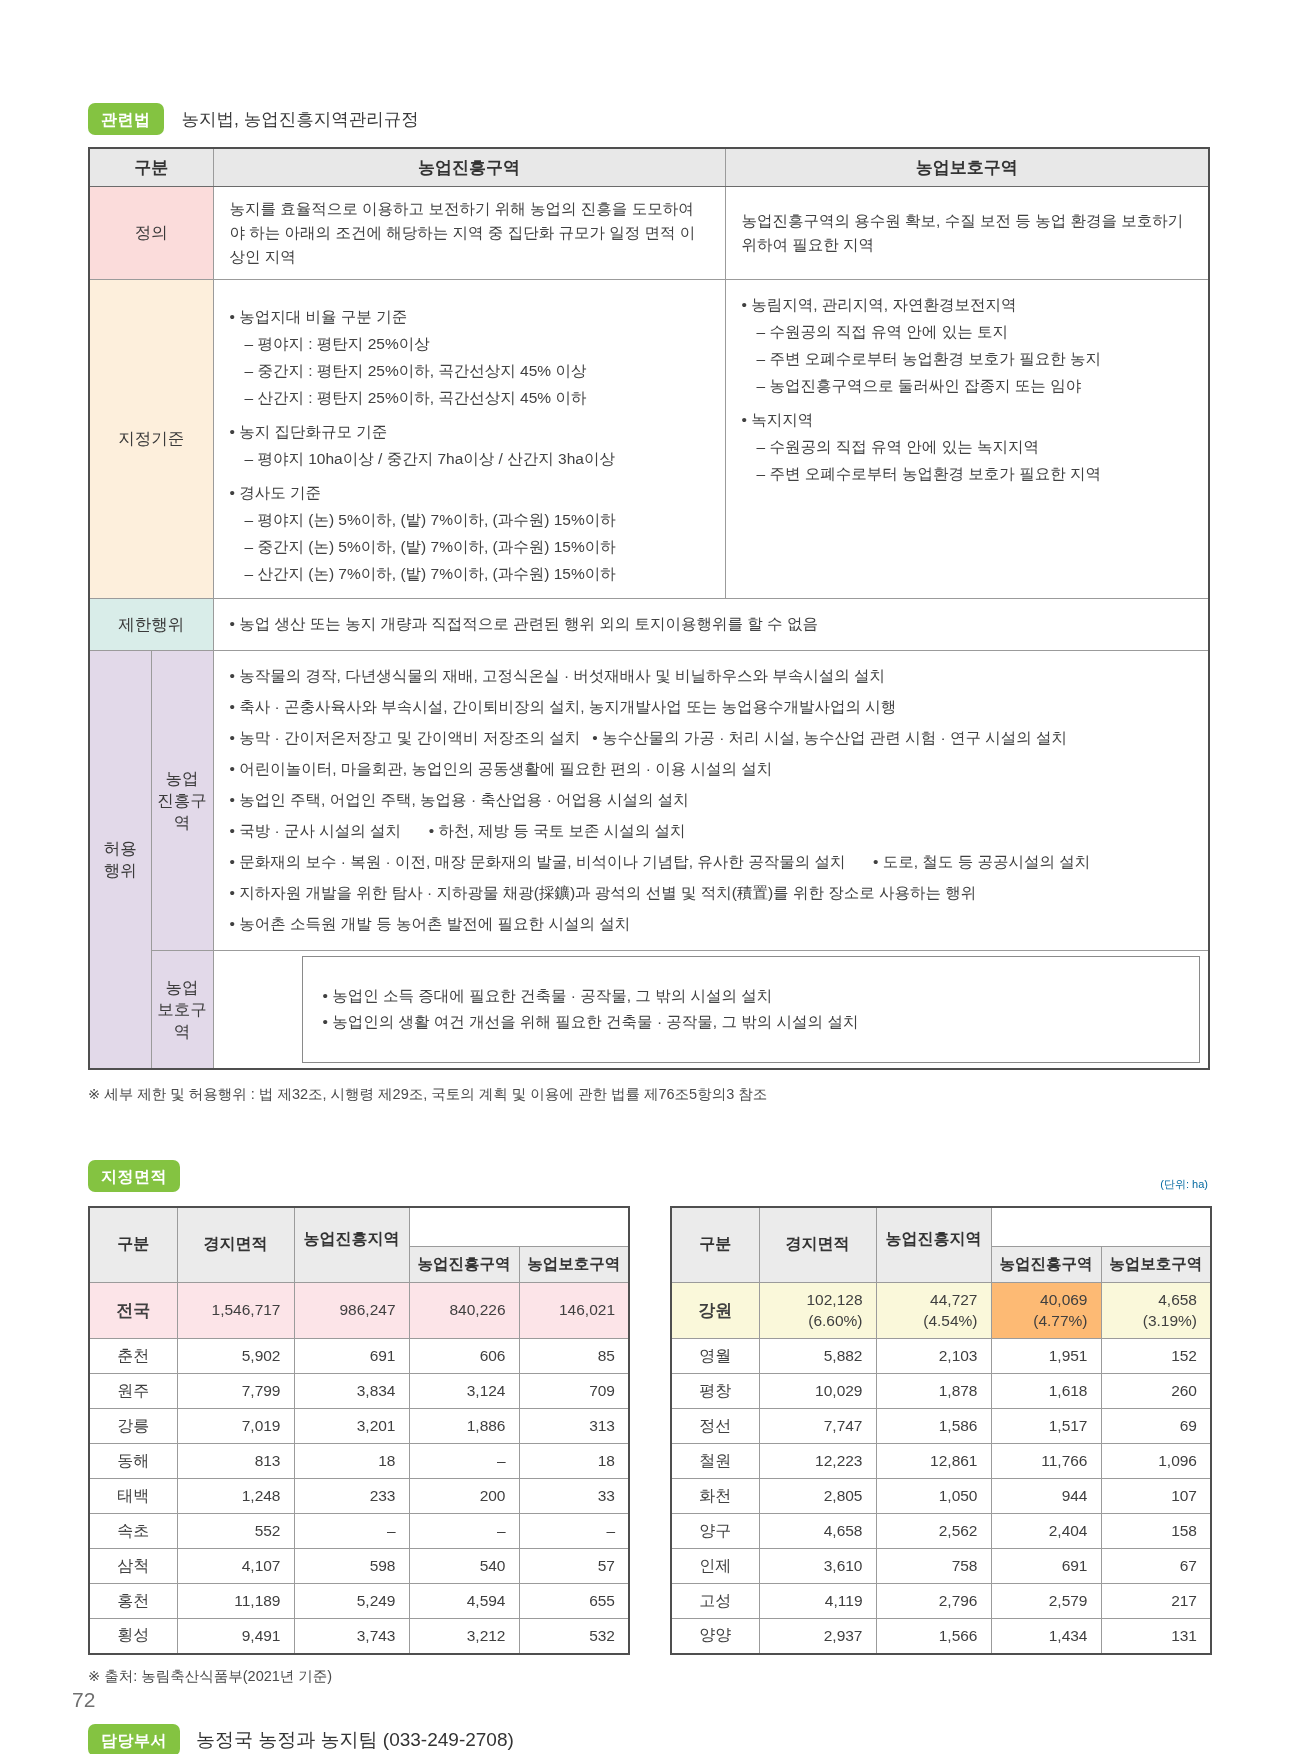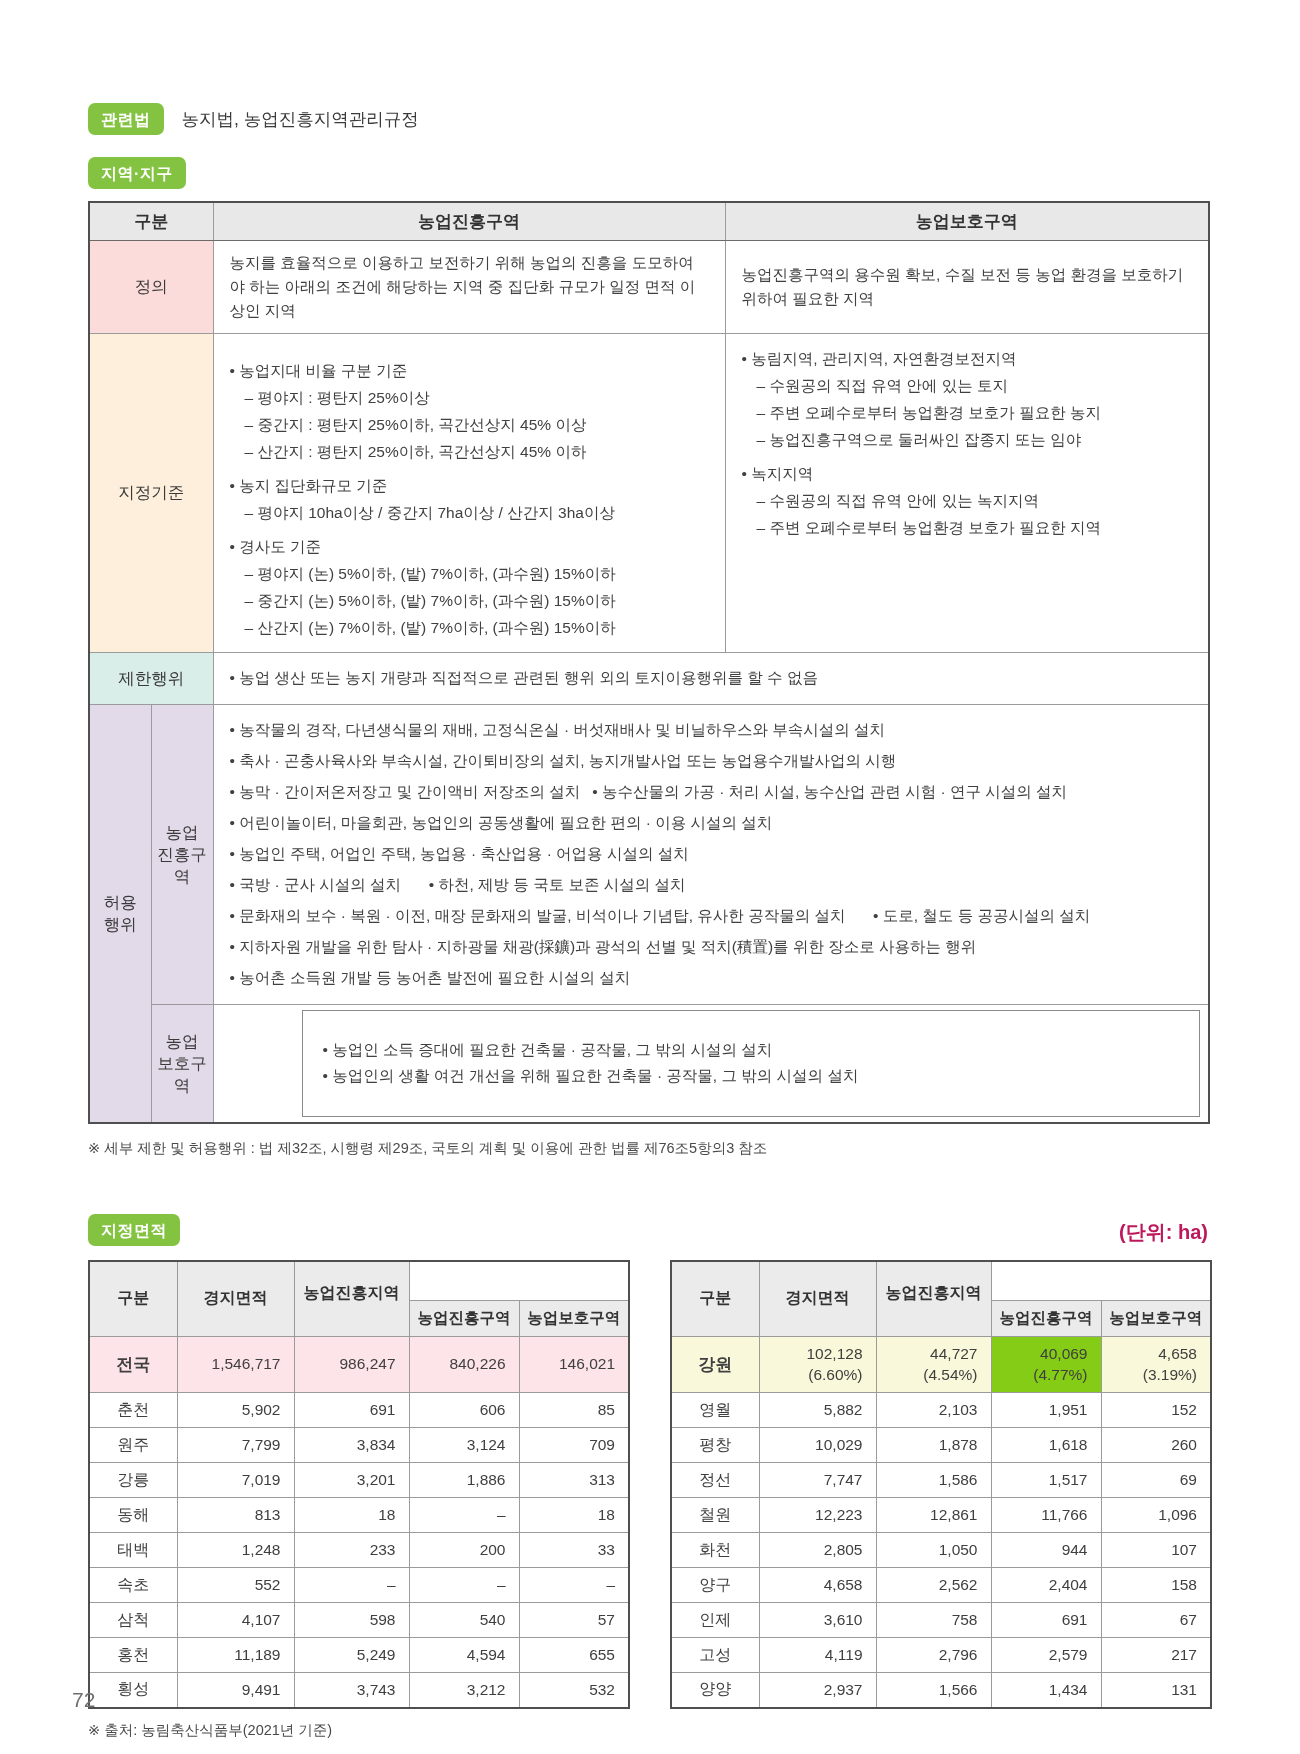"지역·지구" div.zone-badge-row { html: <div> <span>지역·지구</span> </div> -> none }
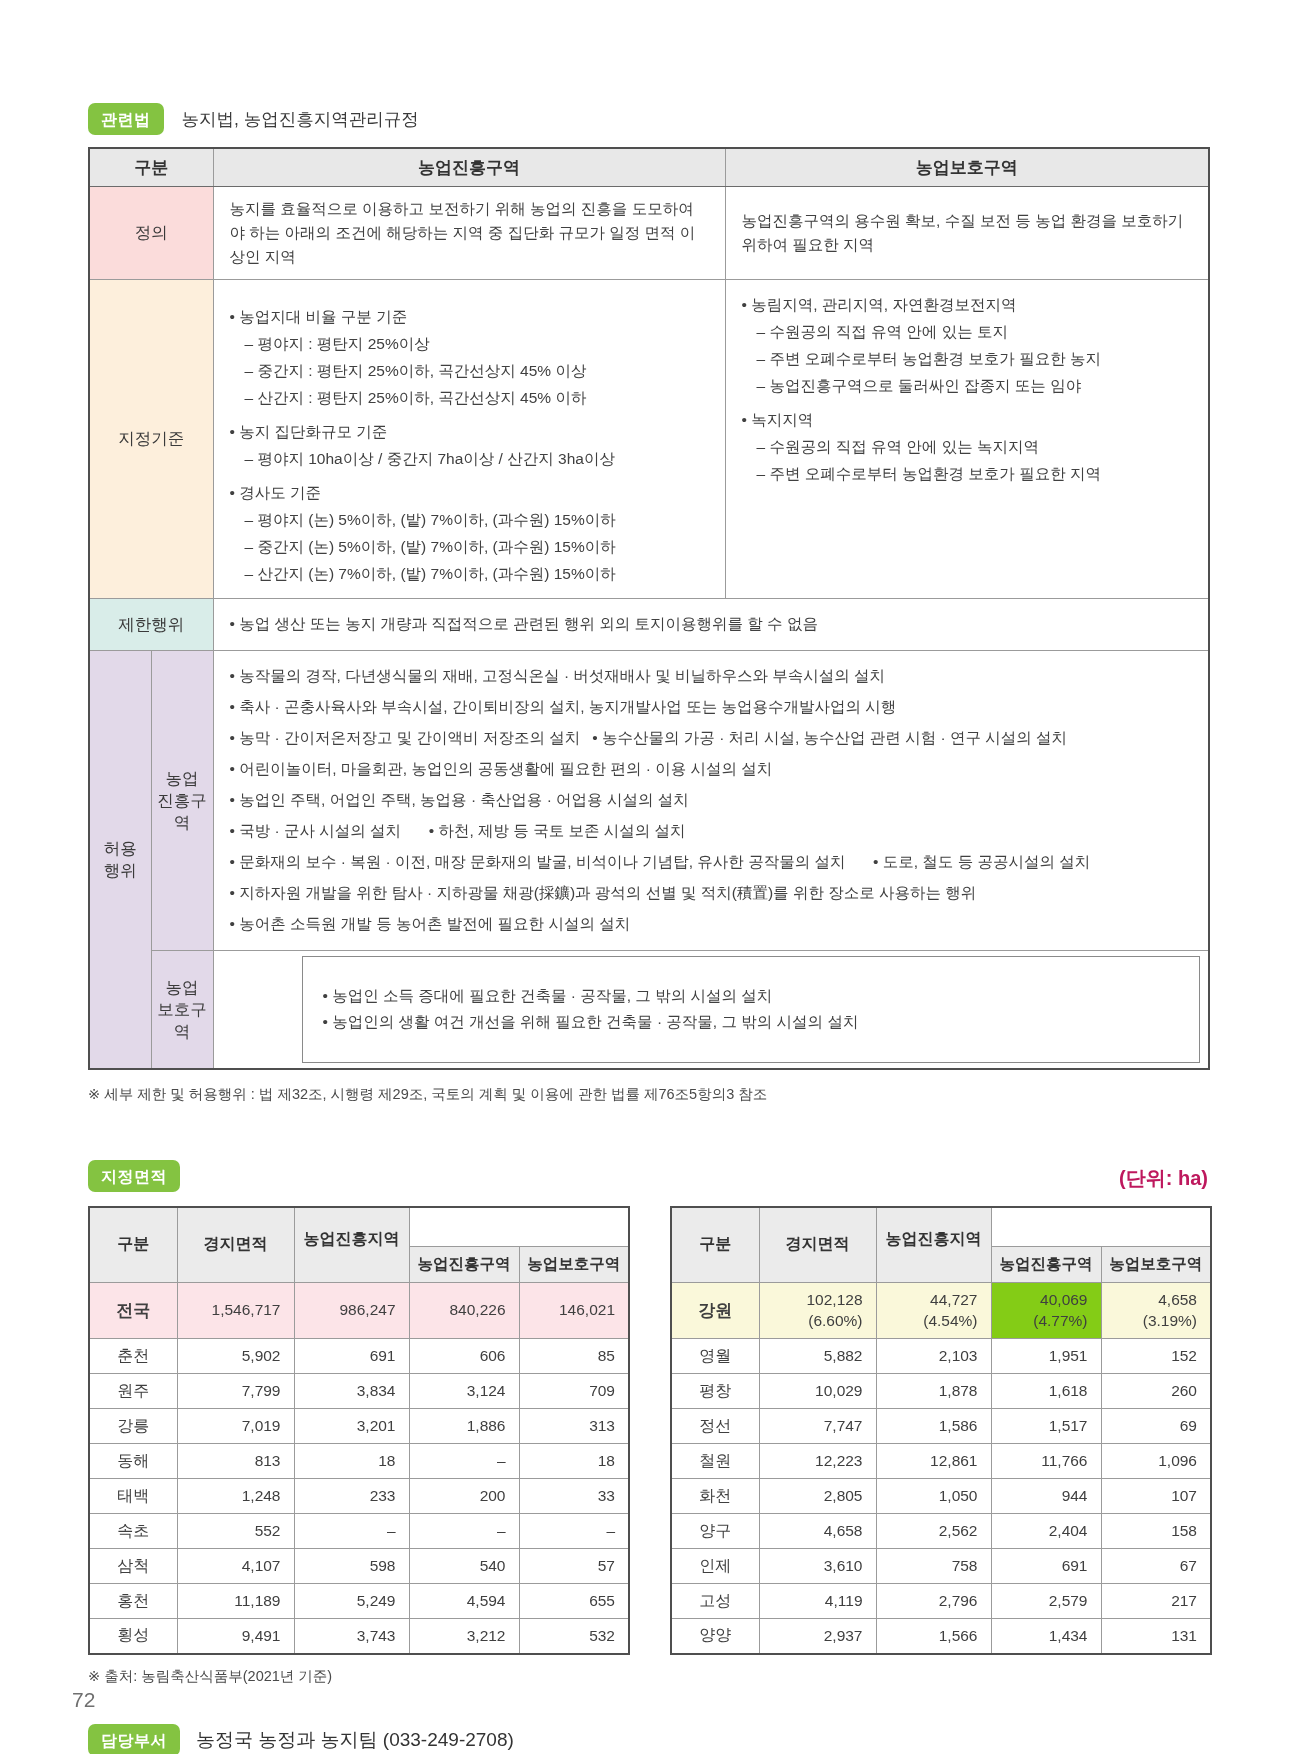"(단위: ha)" .unit-label { color: #be185d -> #0369a1; font-size: 20px -> 11px; font-weight: bold -> none }
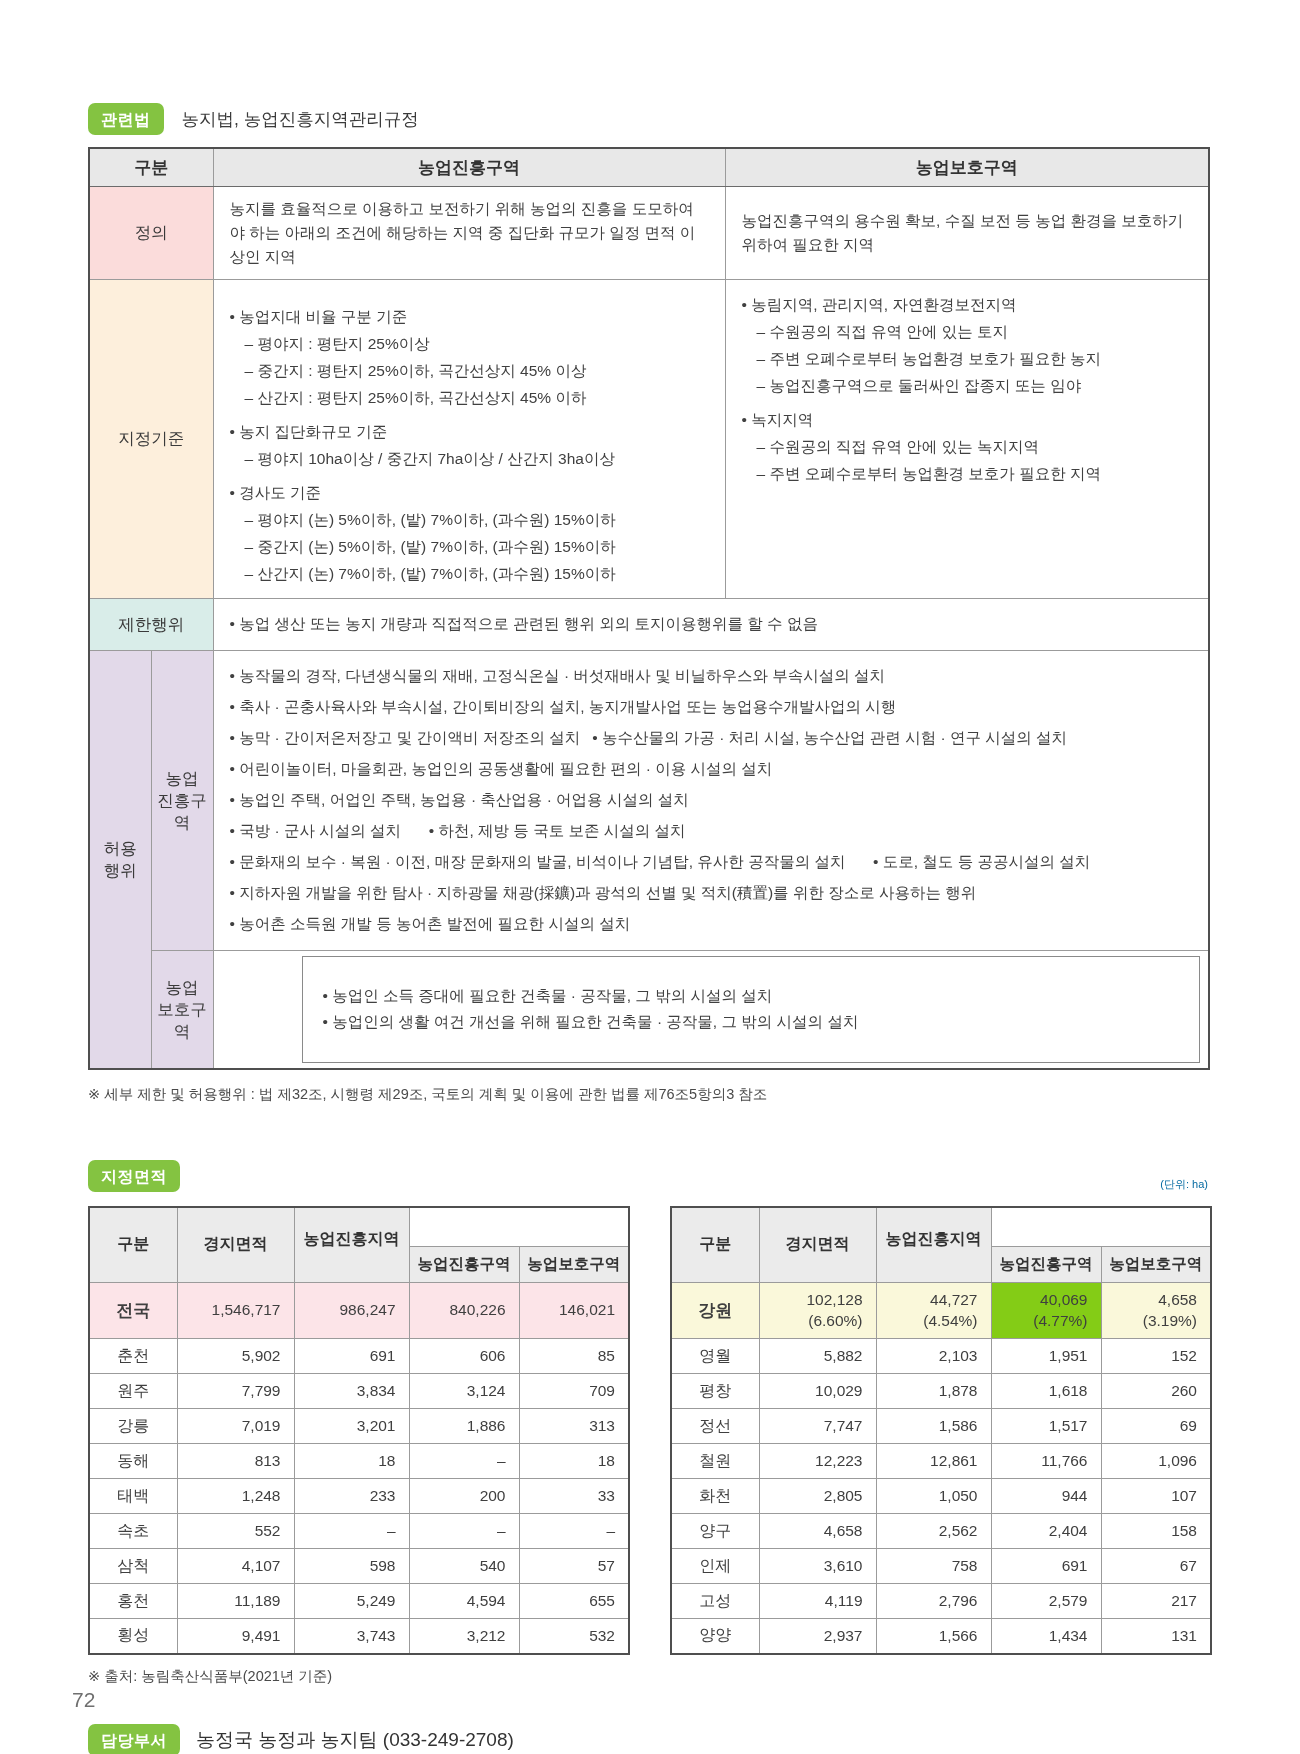"40,069" td.num { background: #84cc16 -> #fdba74 }
